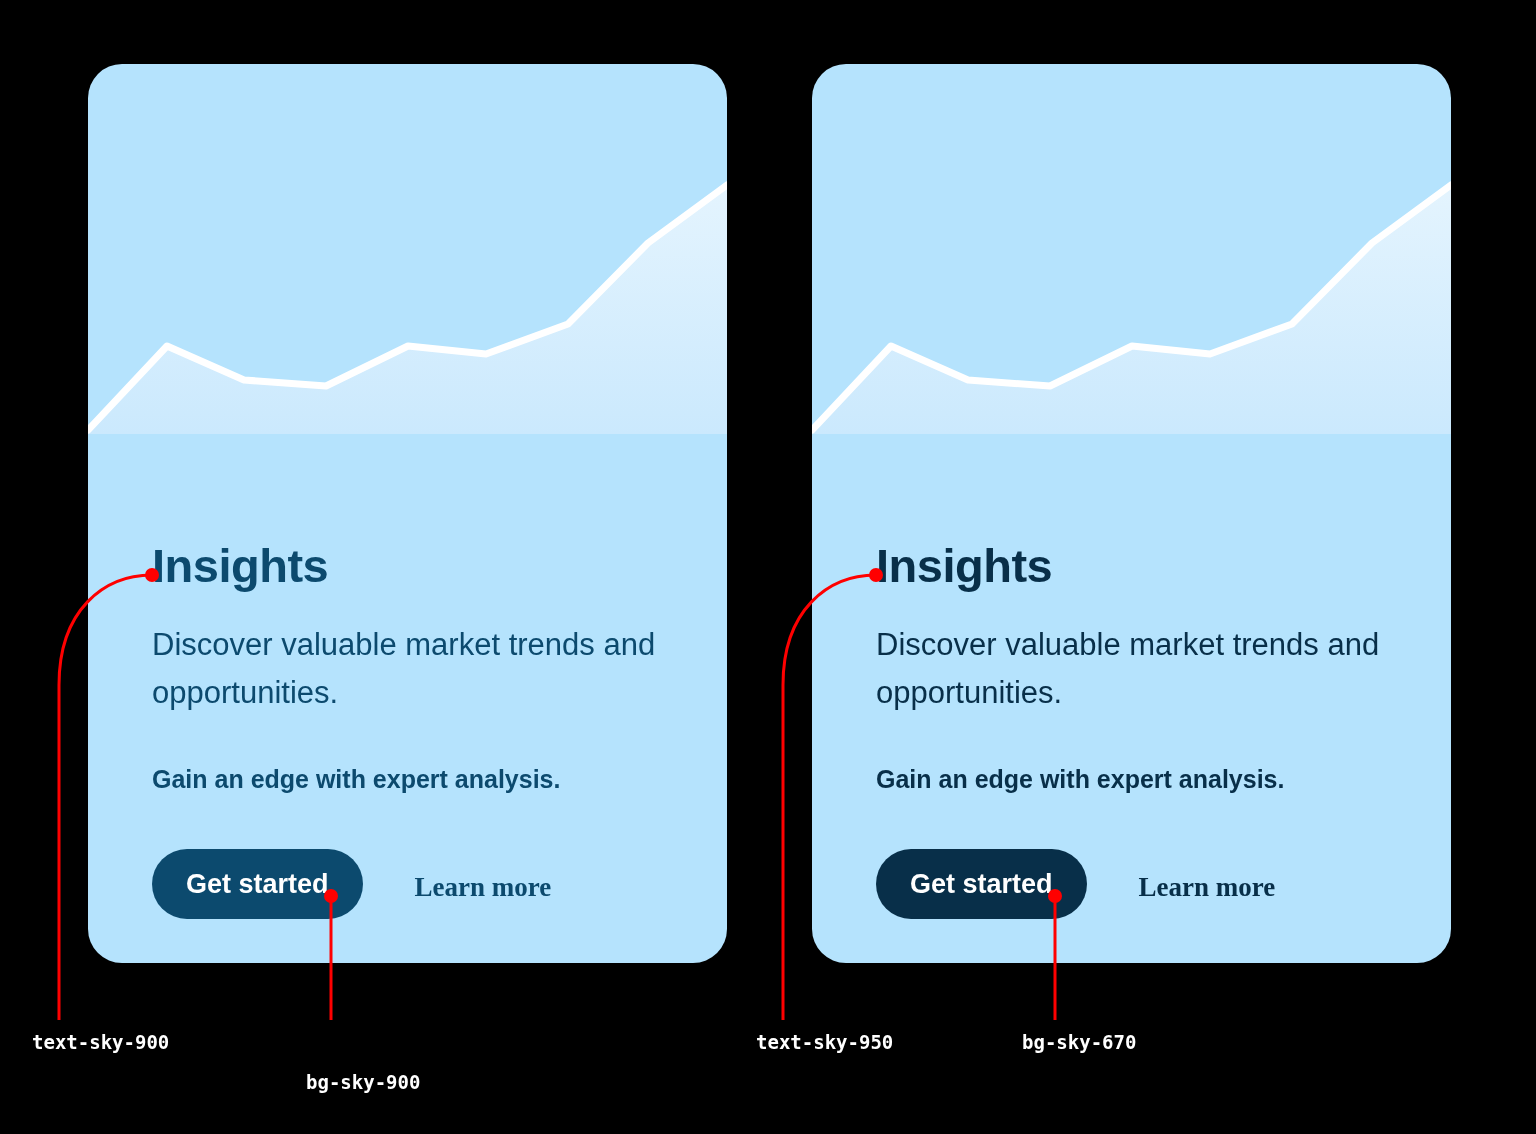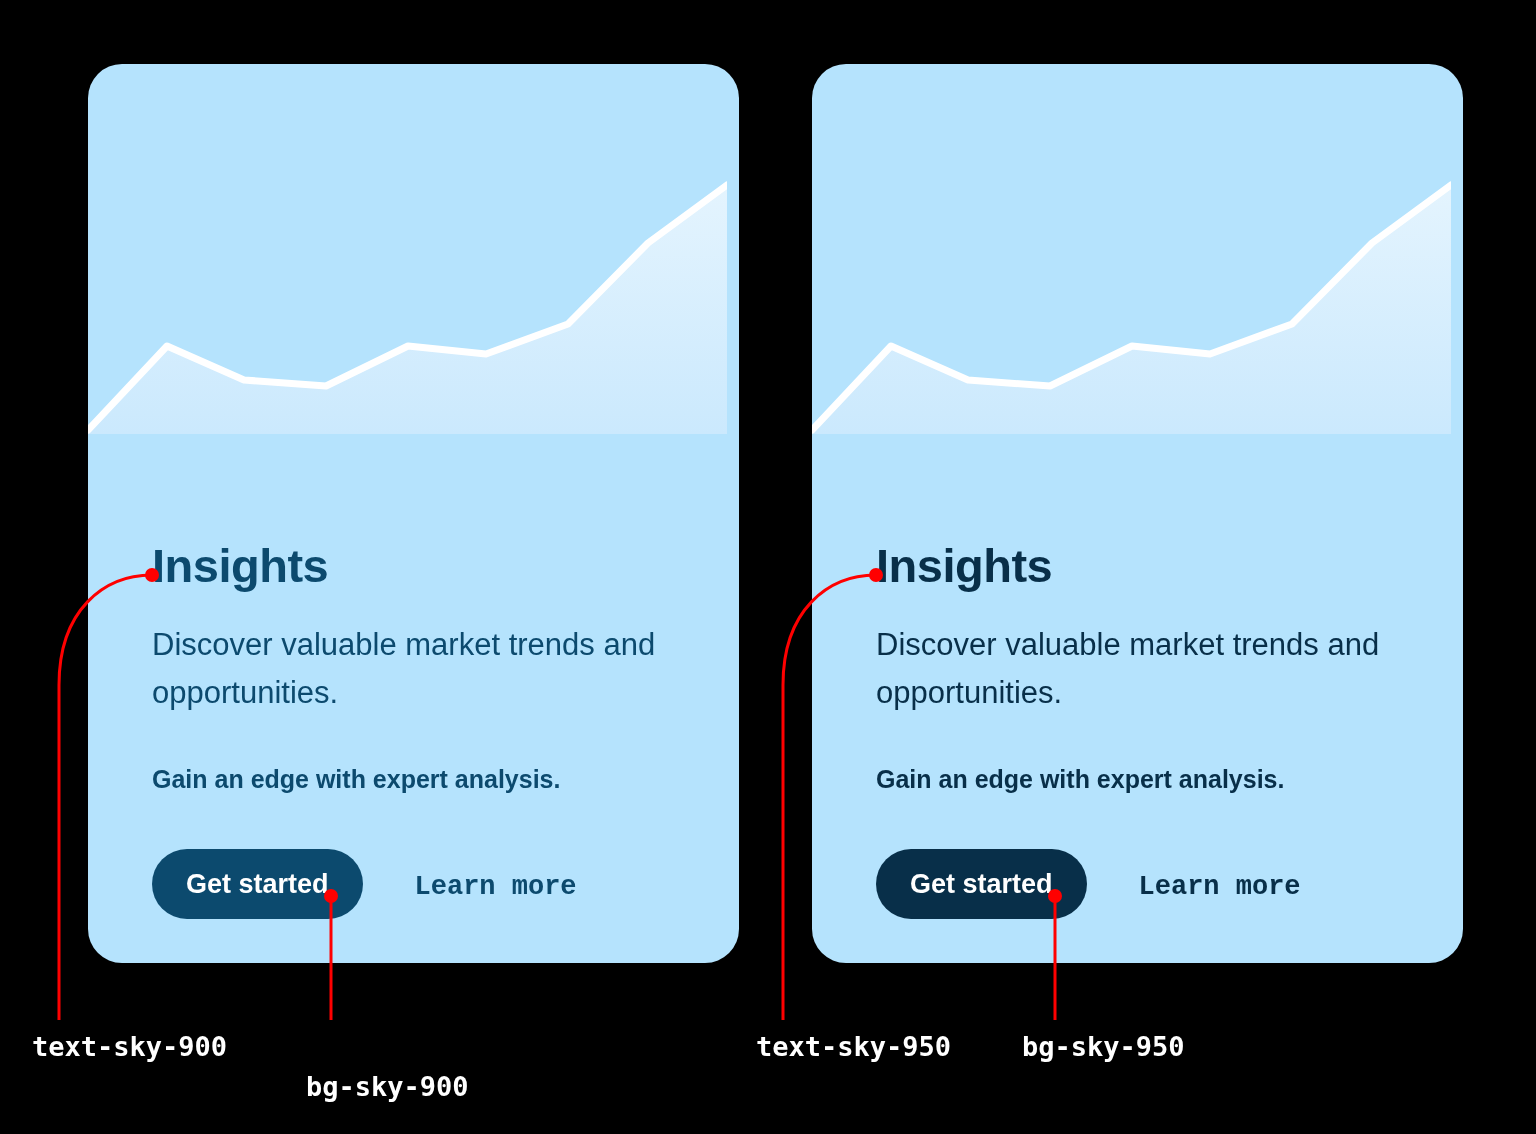"Insights" .card { padding-left: 12px -> none }
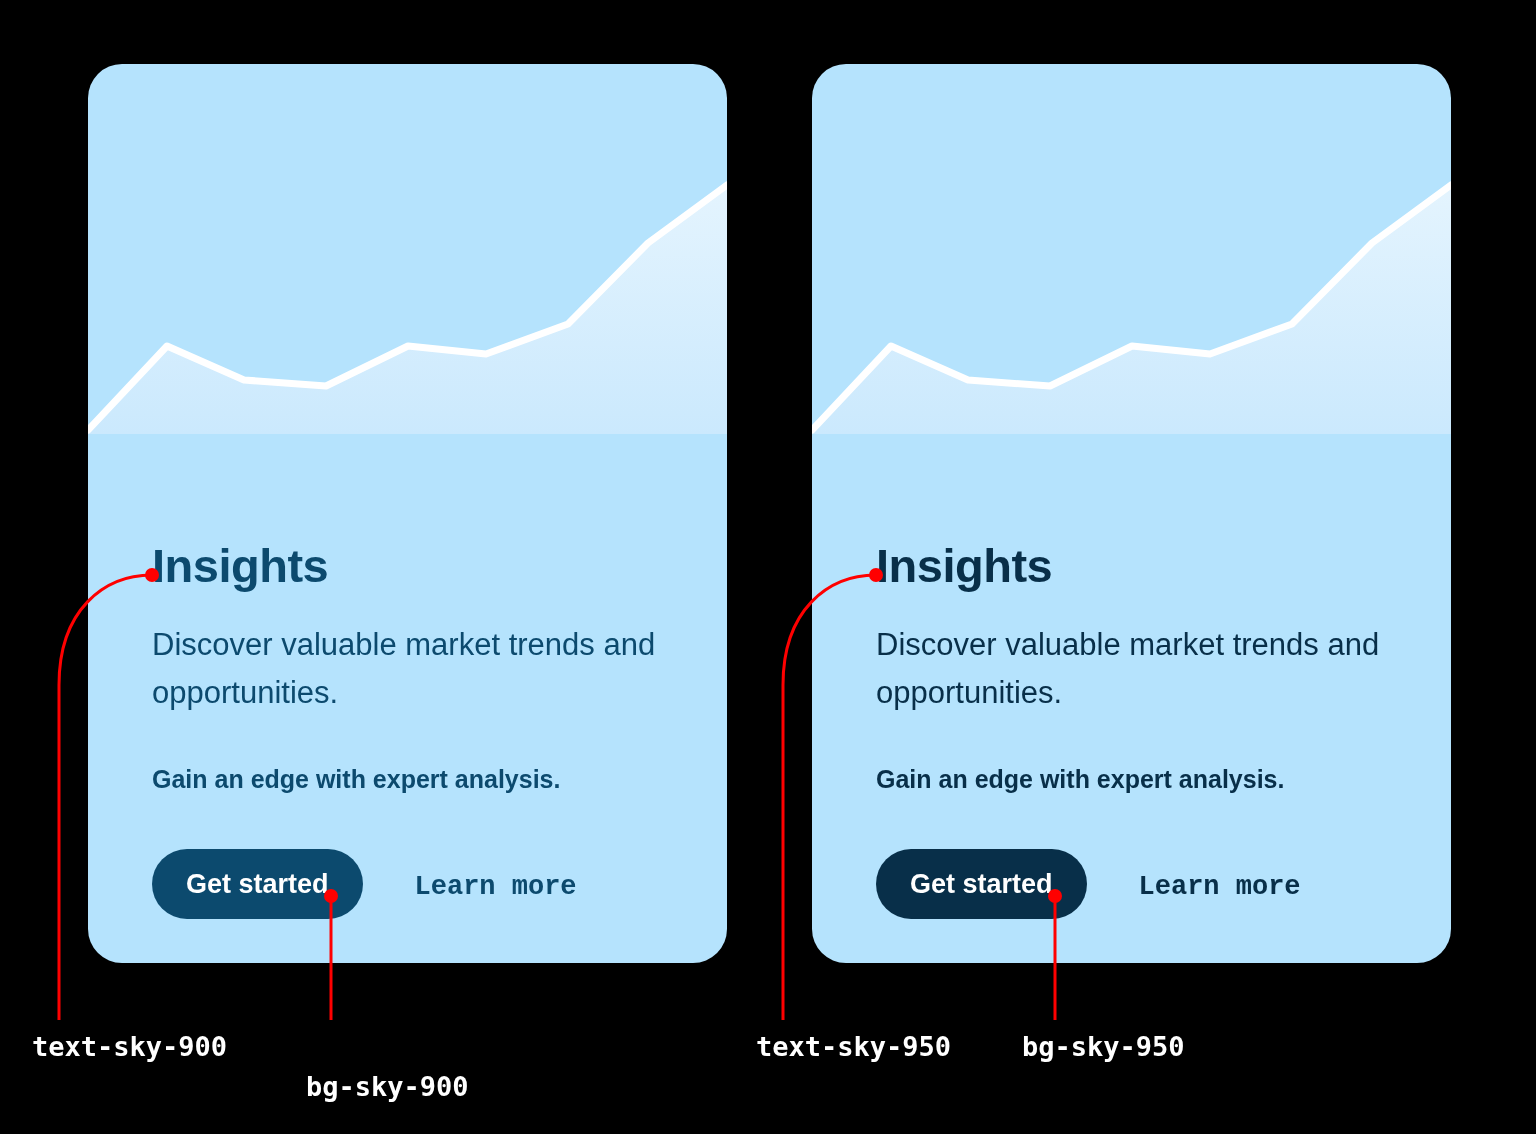"Learn more" .btn-link { font-family: Liberation Mono, monospace -> Liberation Serif, serif }
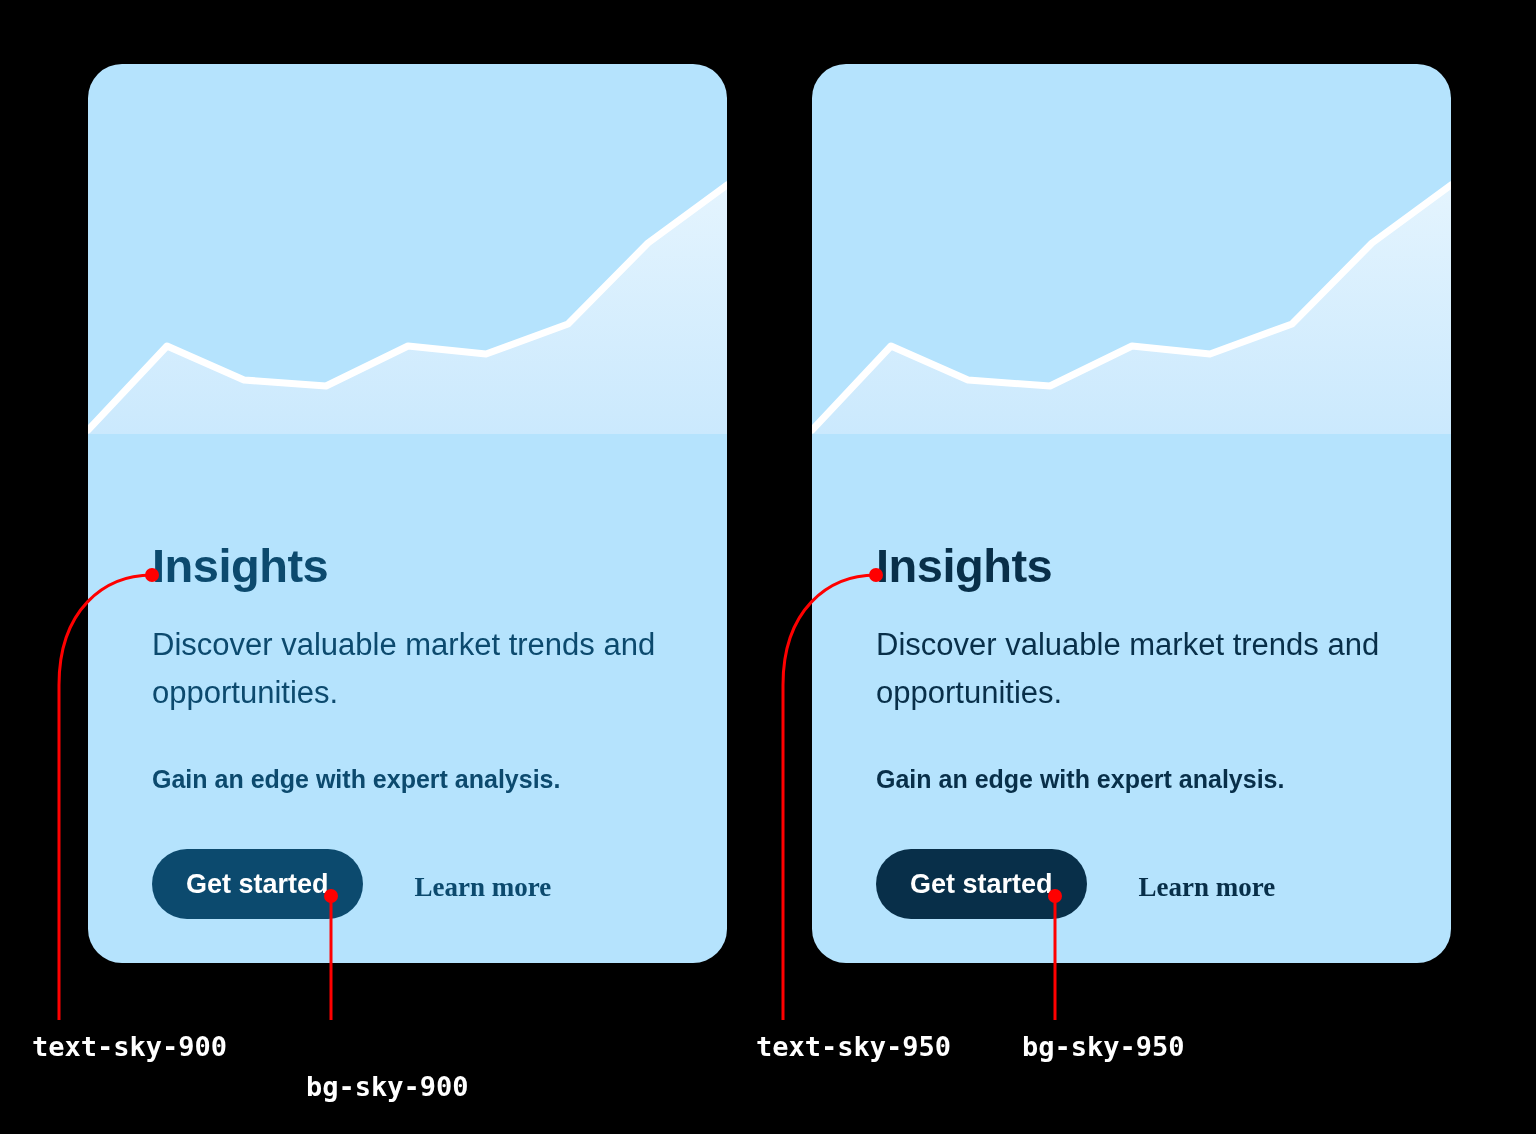"text-sky-900" .ann-label { font-size: 27px -> 19px }
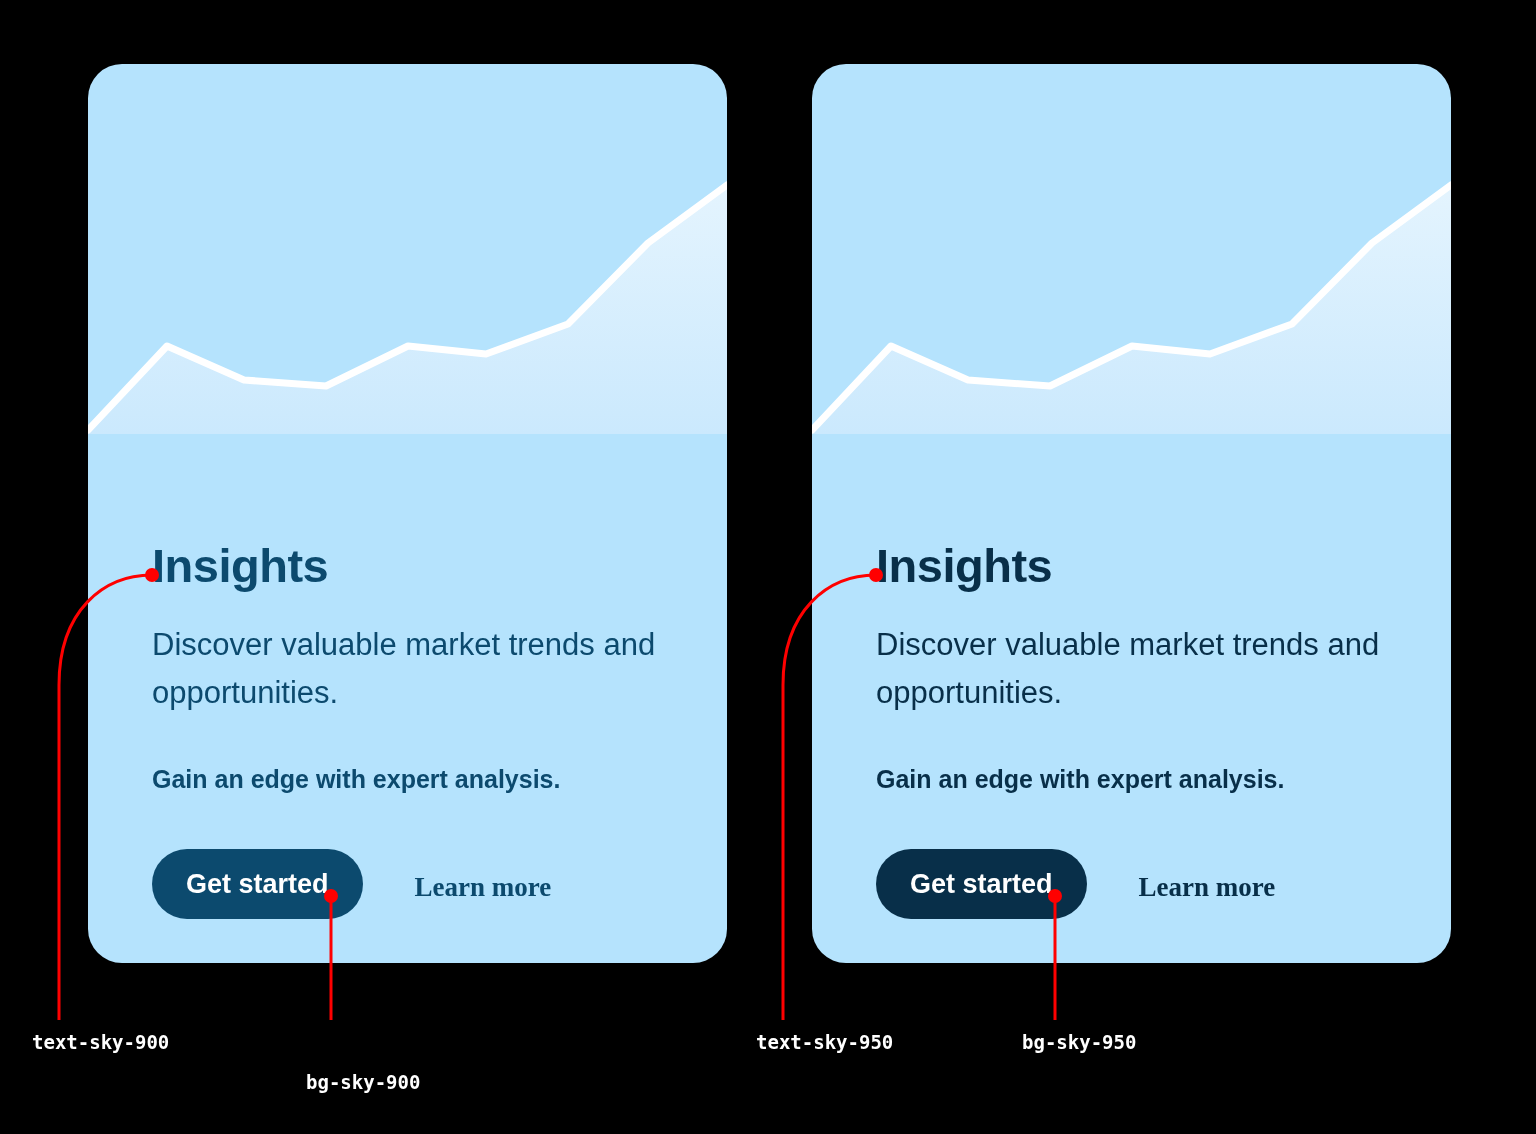"bg-sky-950" div.ann-label { text: bg-sky-950 -> bg-sky-670 }
